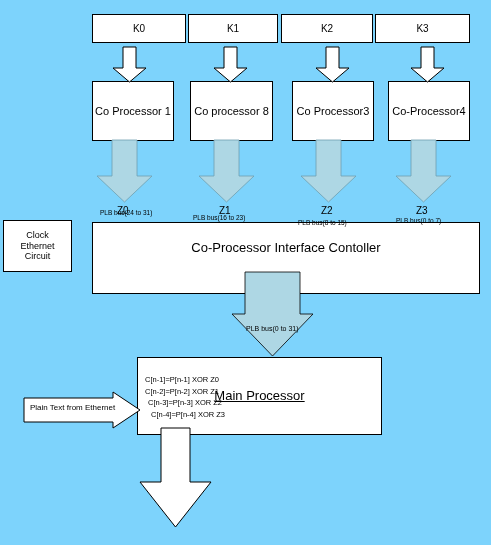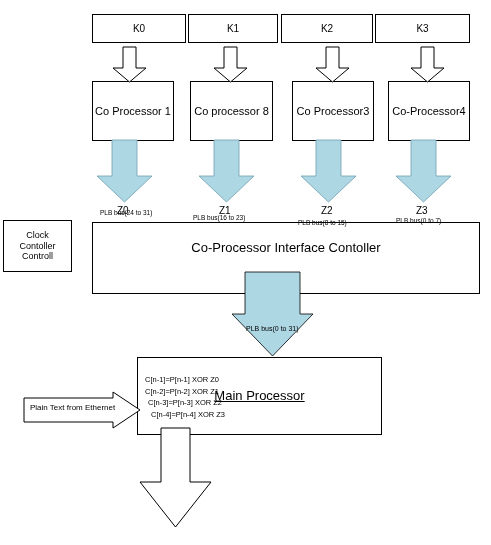"K0" #canvas { background: #ffffff -> #7dd3fc }
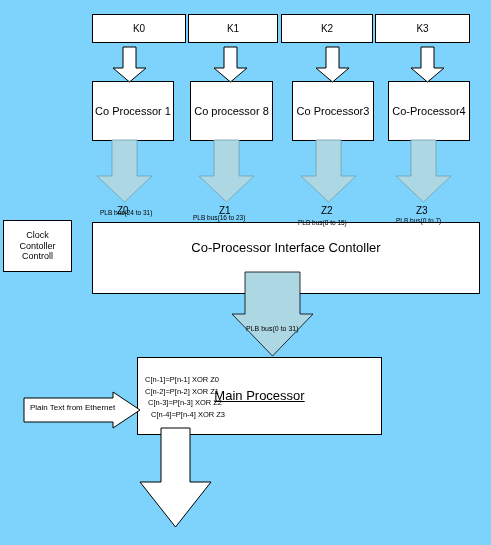"Clock Contoller" div { text: Contoller -> Ethernet }
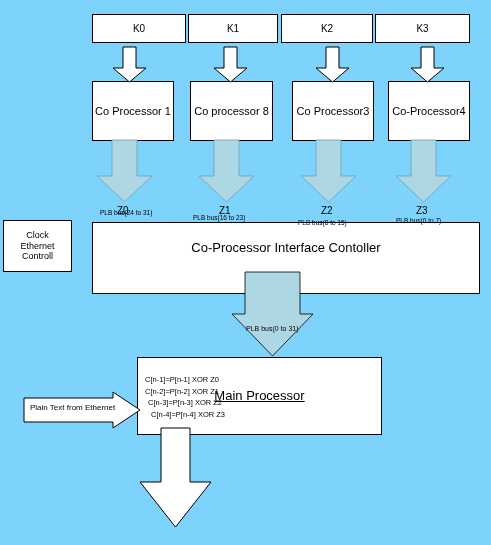"Controll" div { text: Controll -> Circuit }
